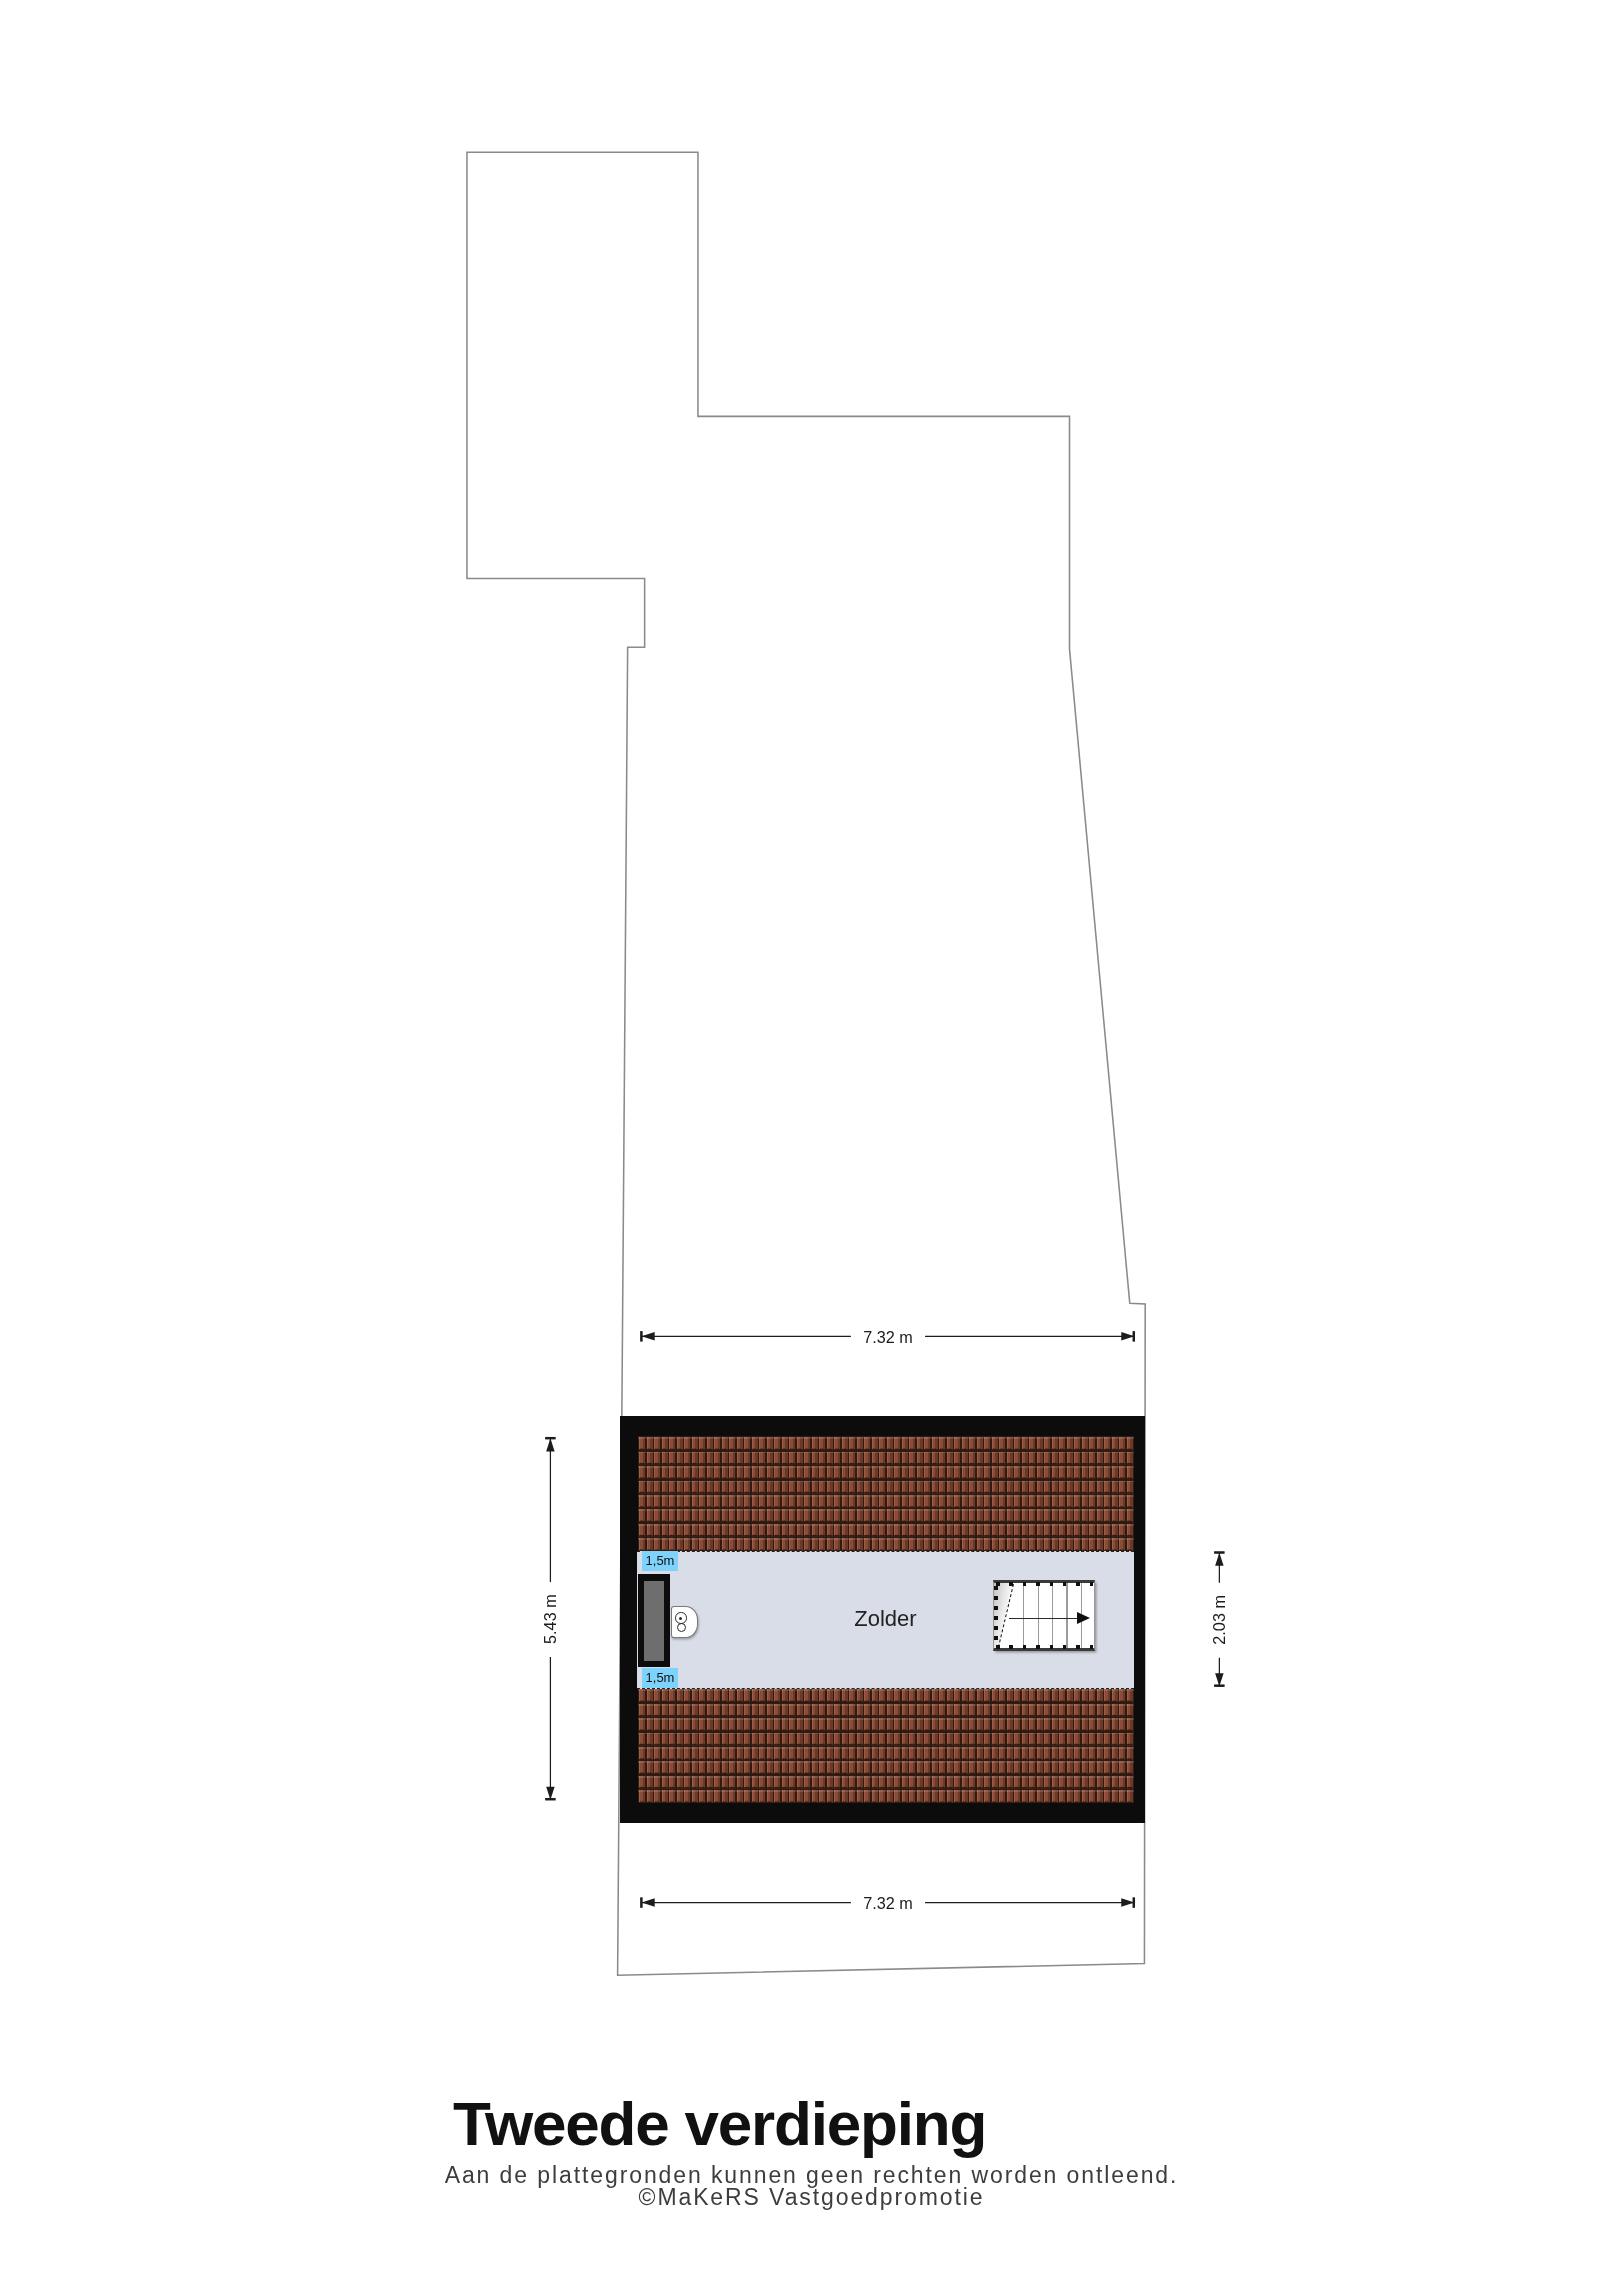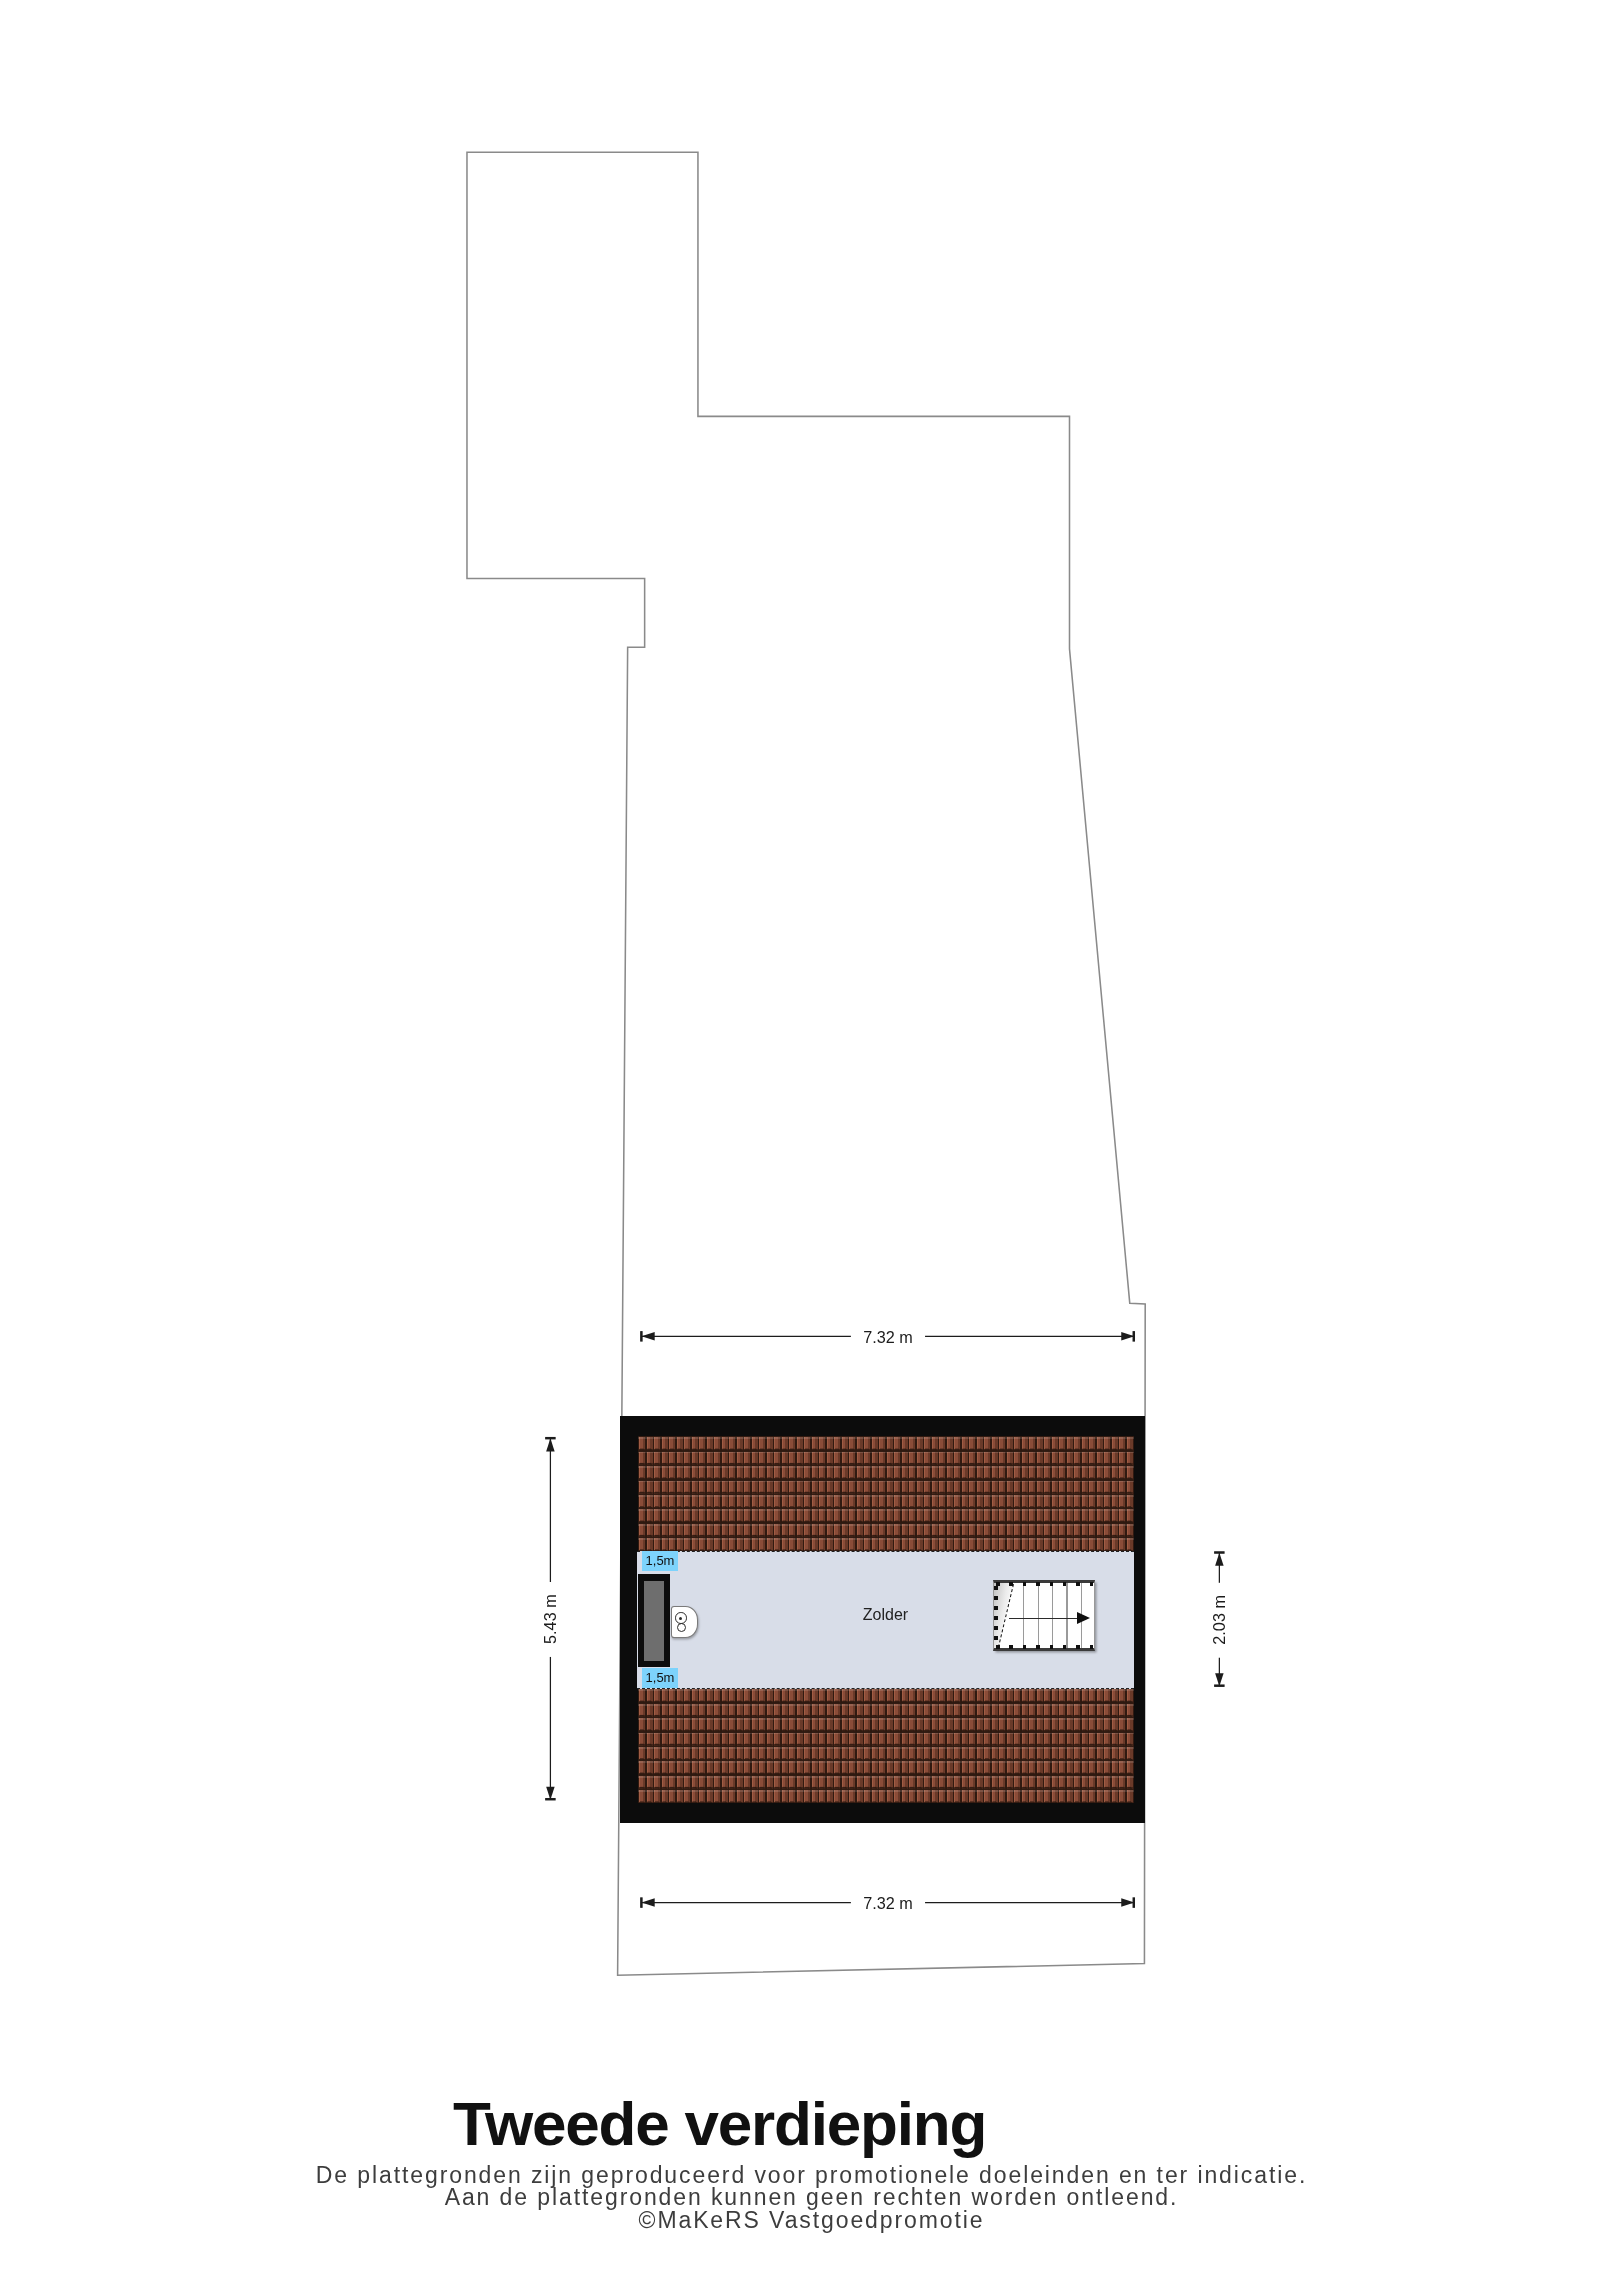"Zolder" .room-label { font-size: 16px -> 22px }
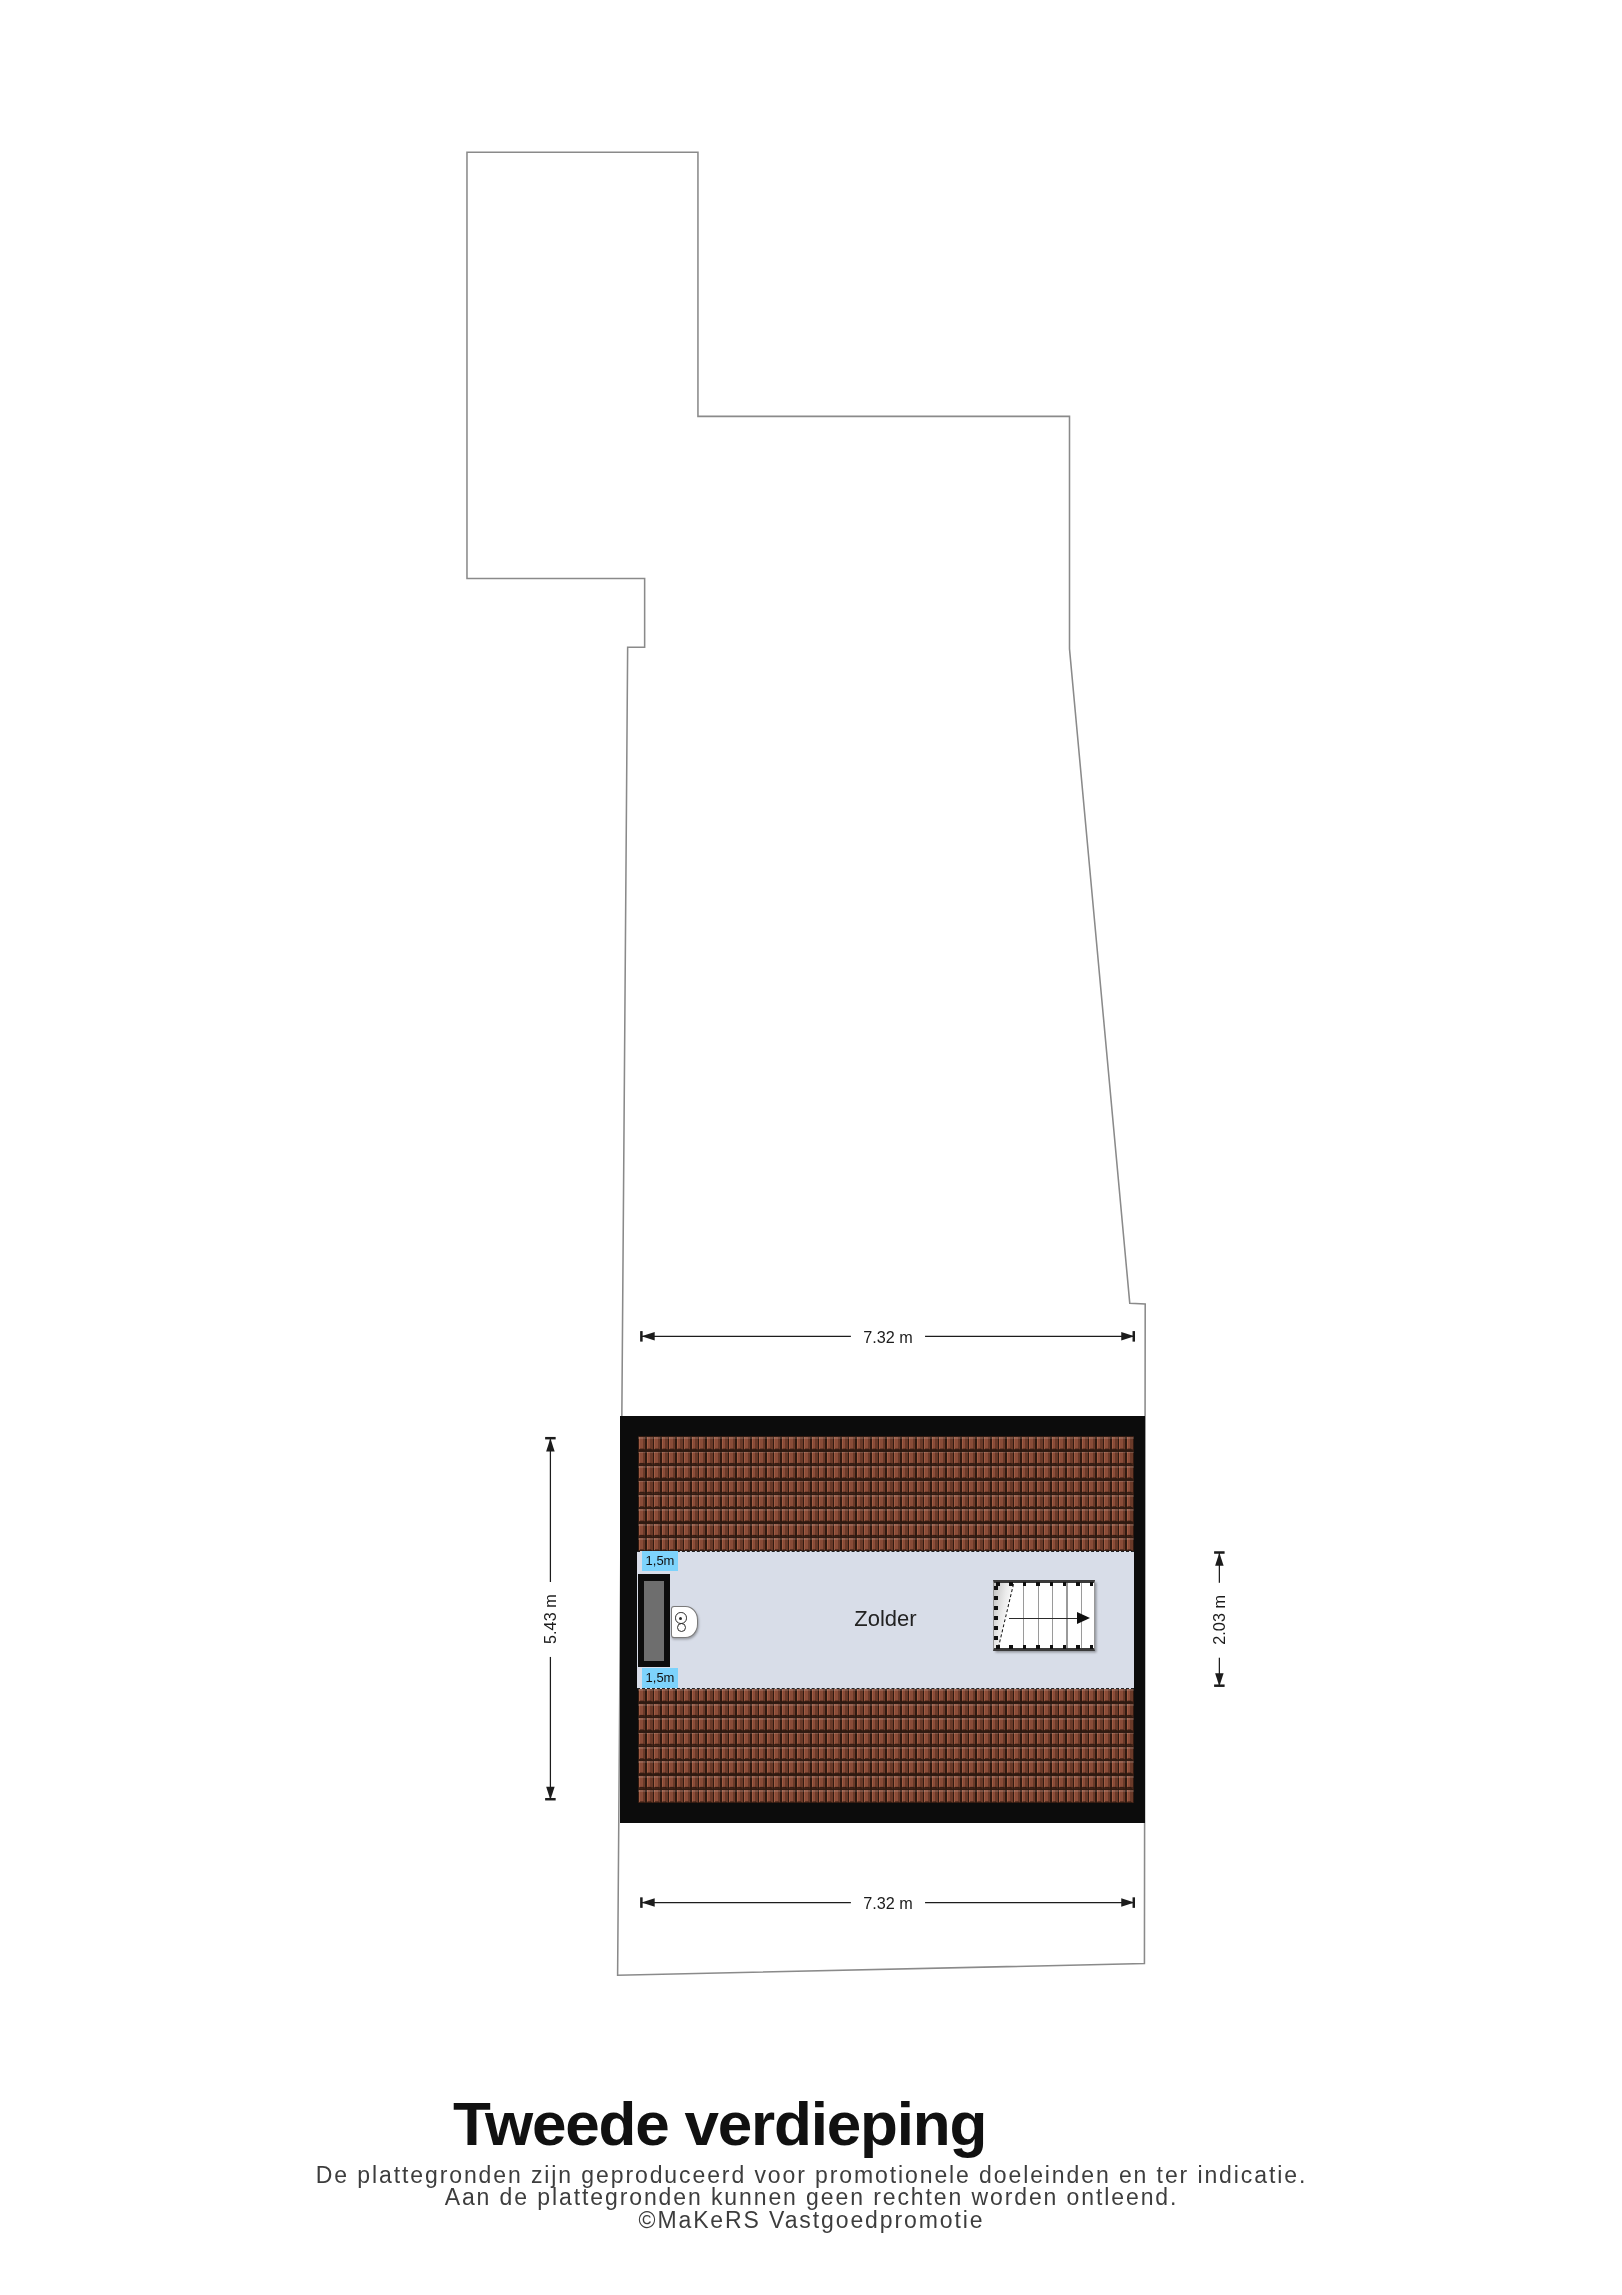"De plattegronden zijn geproduceerd voor" div { html: <div>De plattegronden zijn geproduceerd voor promotionele doeleinden en ter indicatie.</div> -> none }
